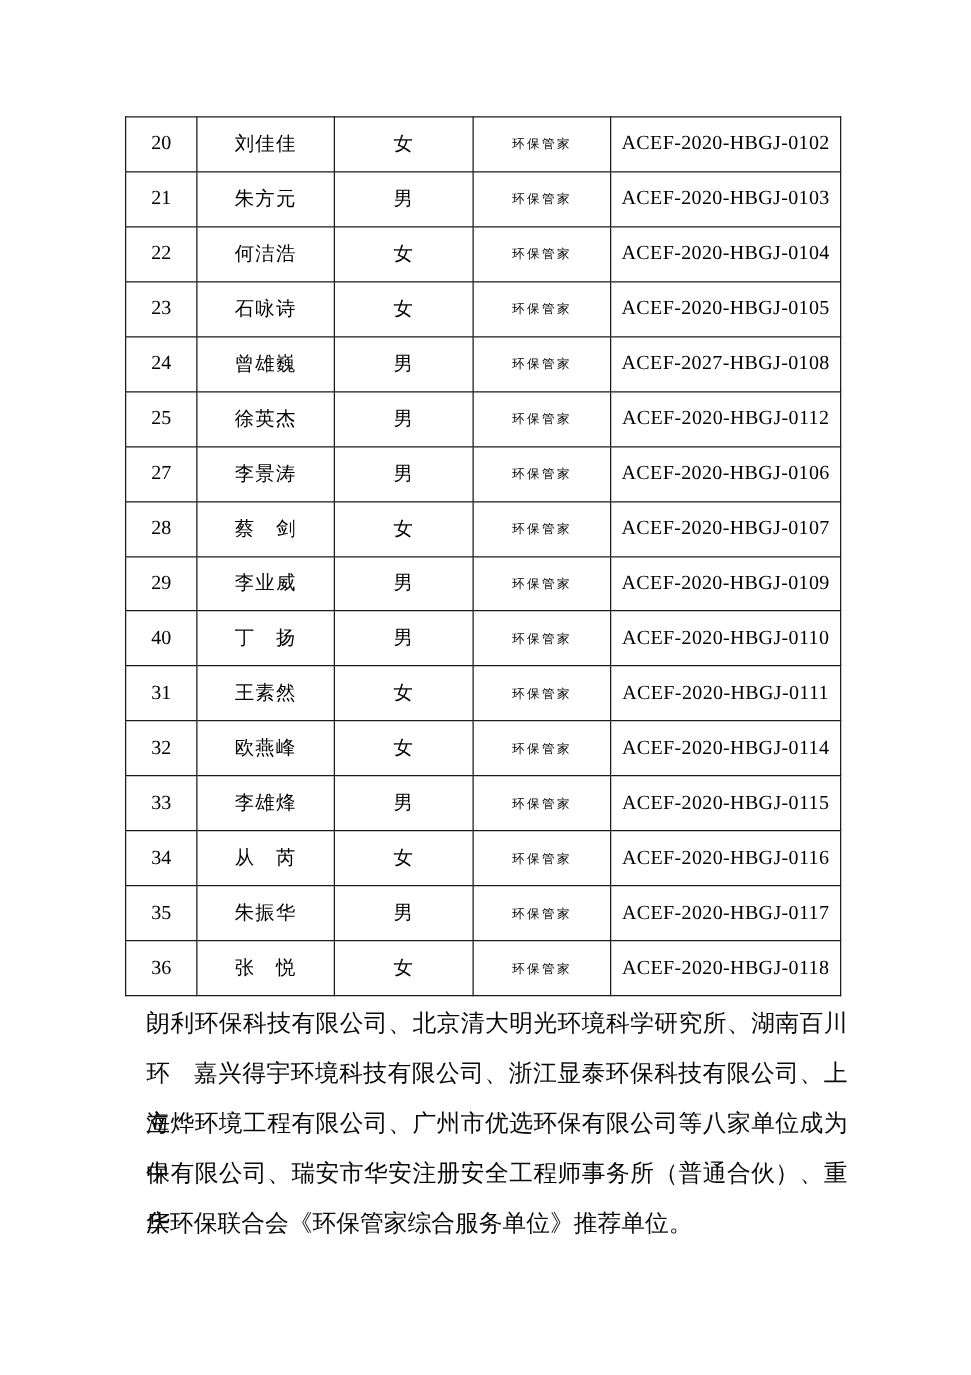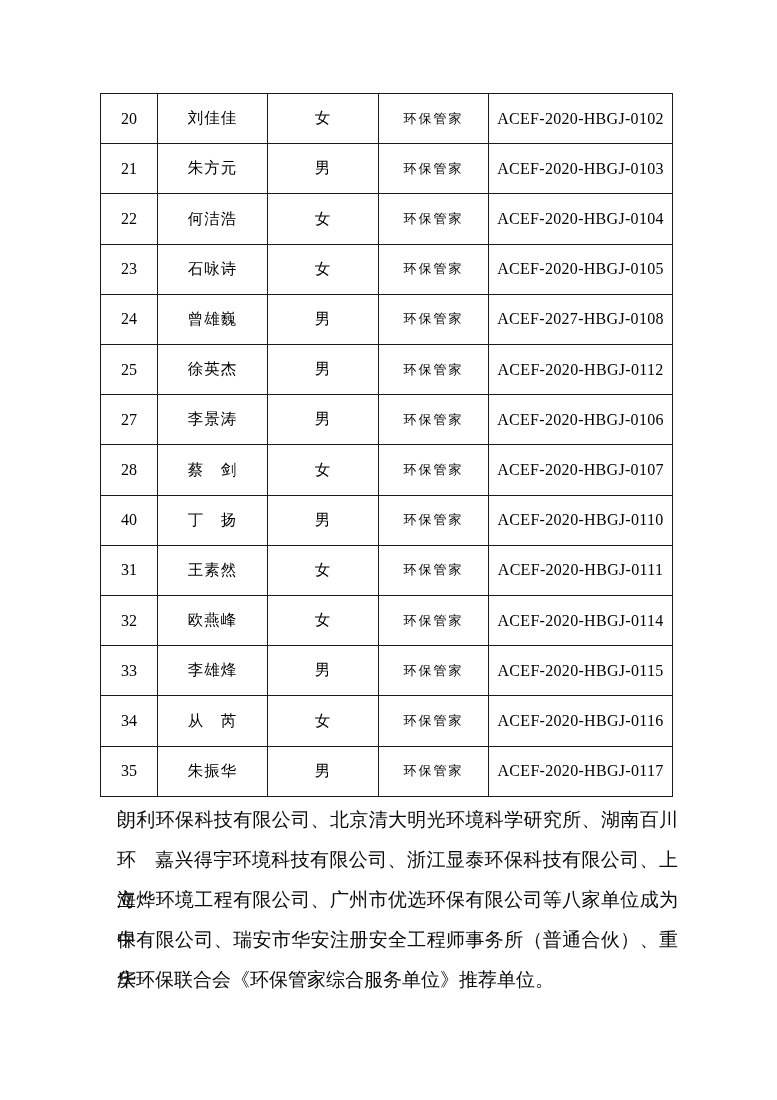"环保管家" td.title-cell { font-size: 13px -> 10px }
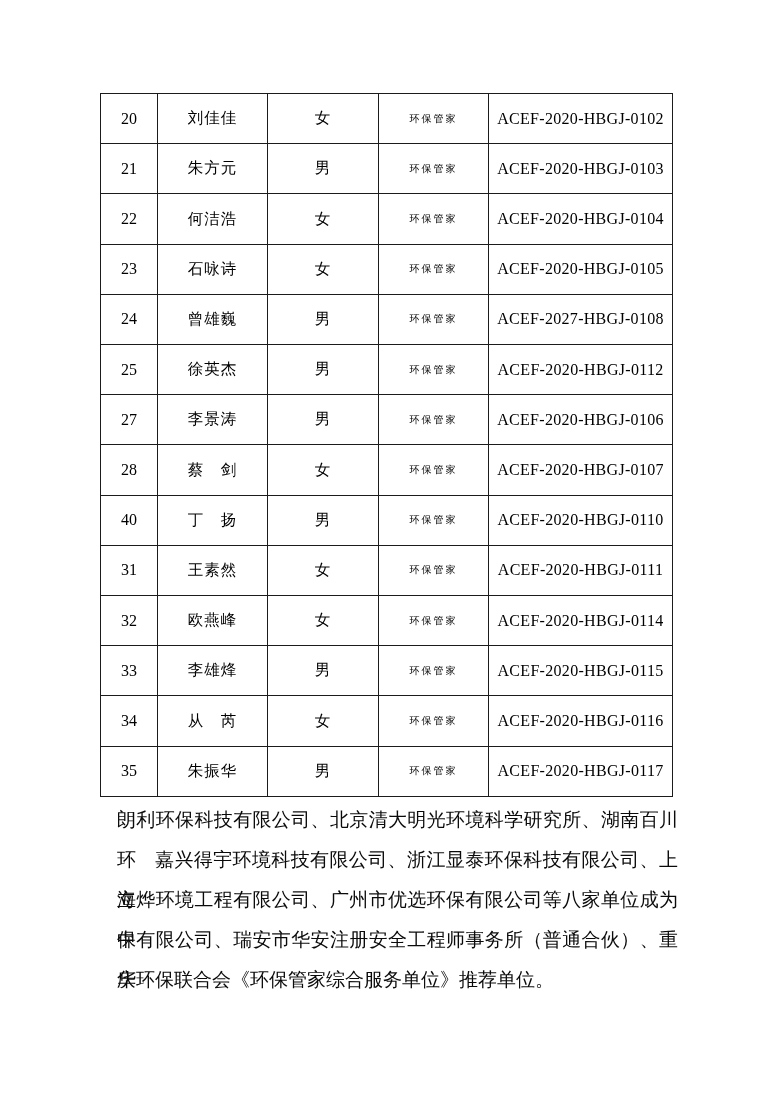"29" tr { html: none -> <tr> <td>29</td> <td>李业威</td> <td>男</td> <td>环保管家</td> <td>ACEF-2020-HBGJ-0109</td> </tr> }
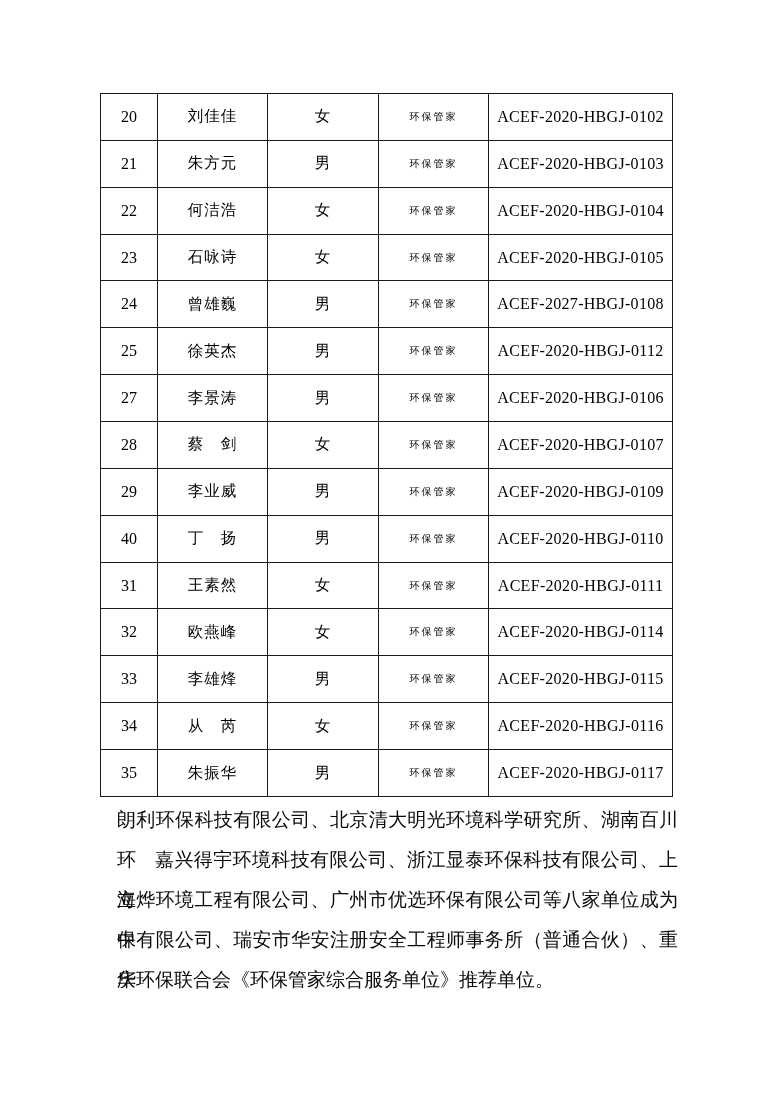"36" tr { html: none -> <tr> <td>36</td> <td>张 悦</td> <td>女</td> <td>环保管家</td> <td>ACEF-2020-HBGJ-0118</td> </tr> }
